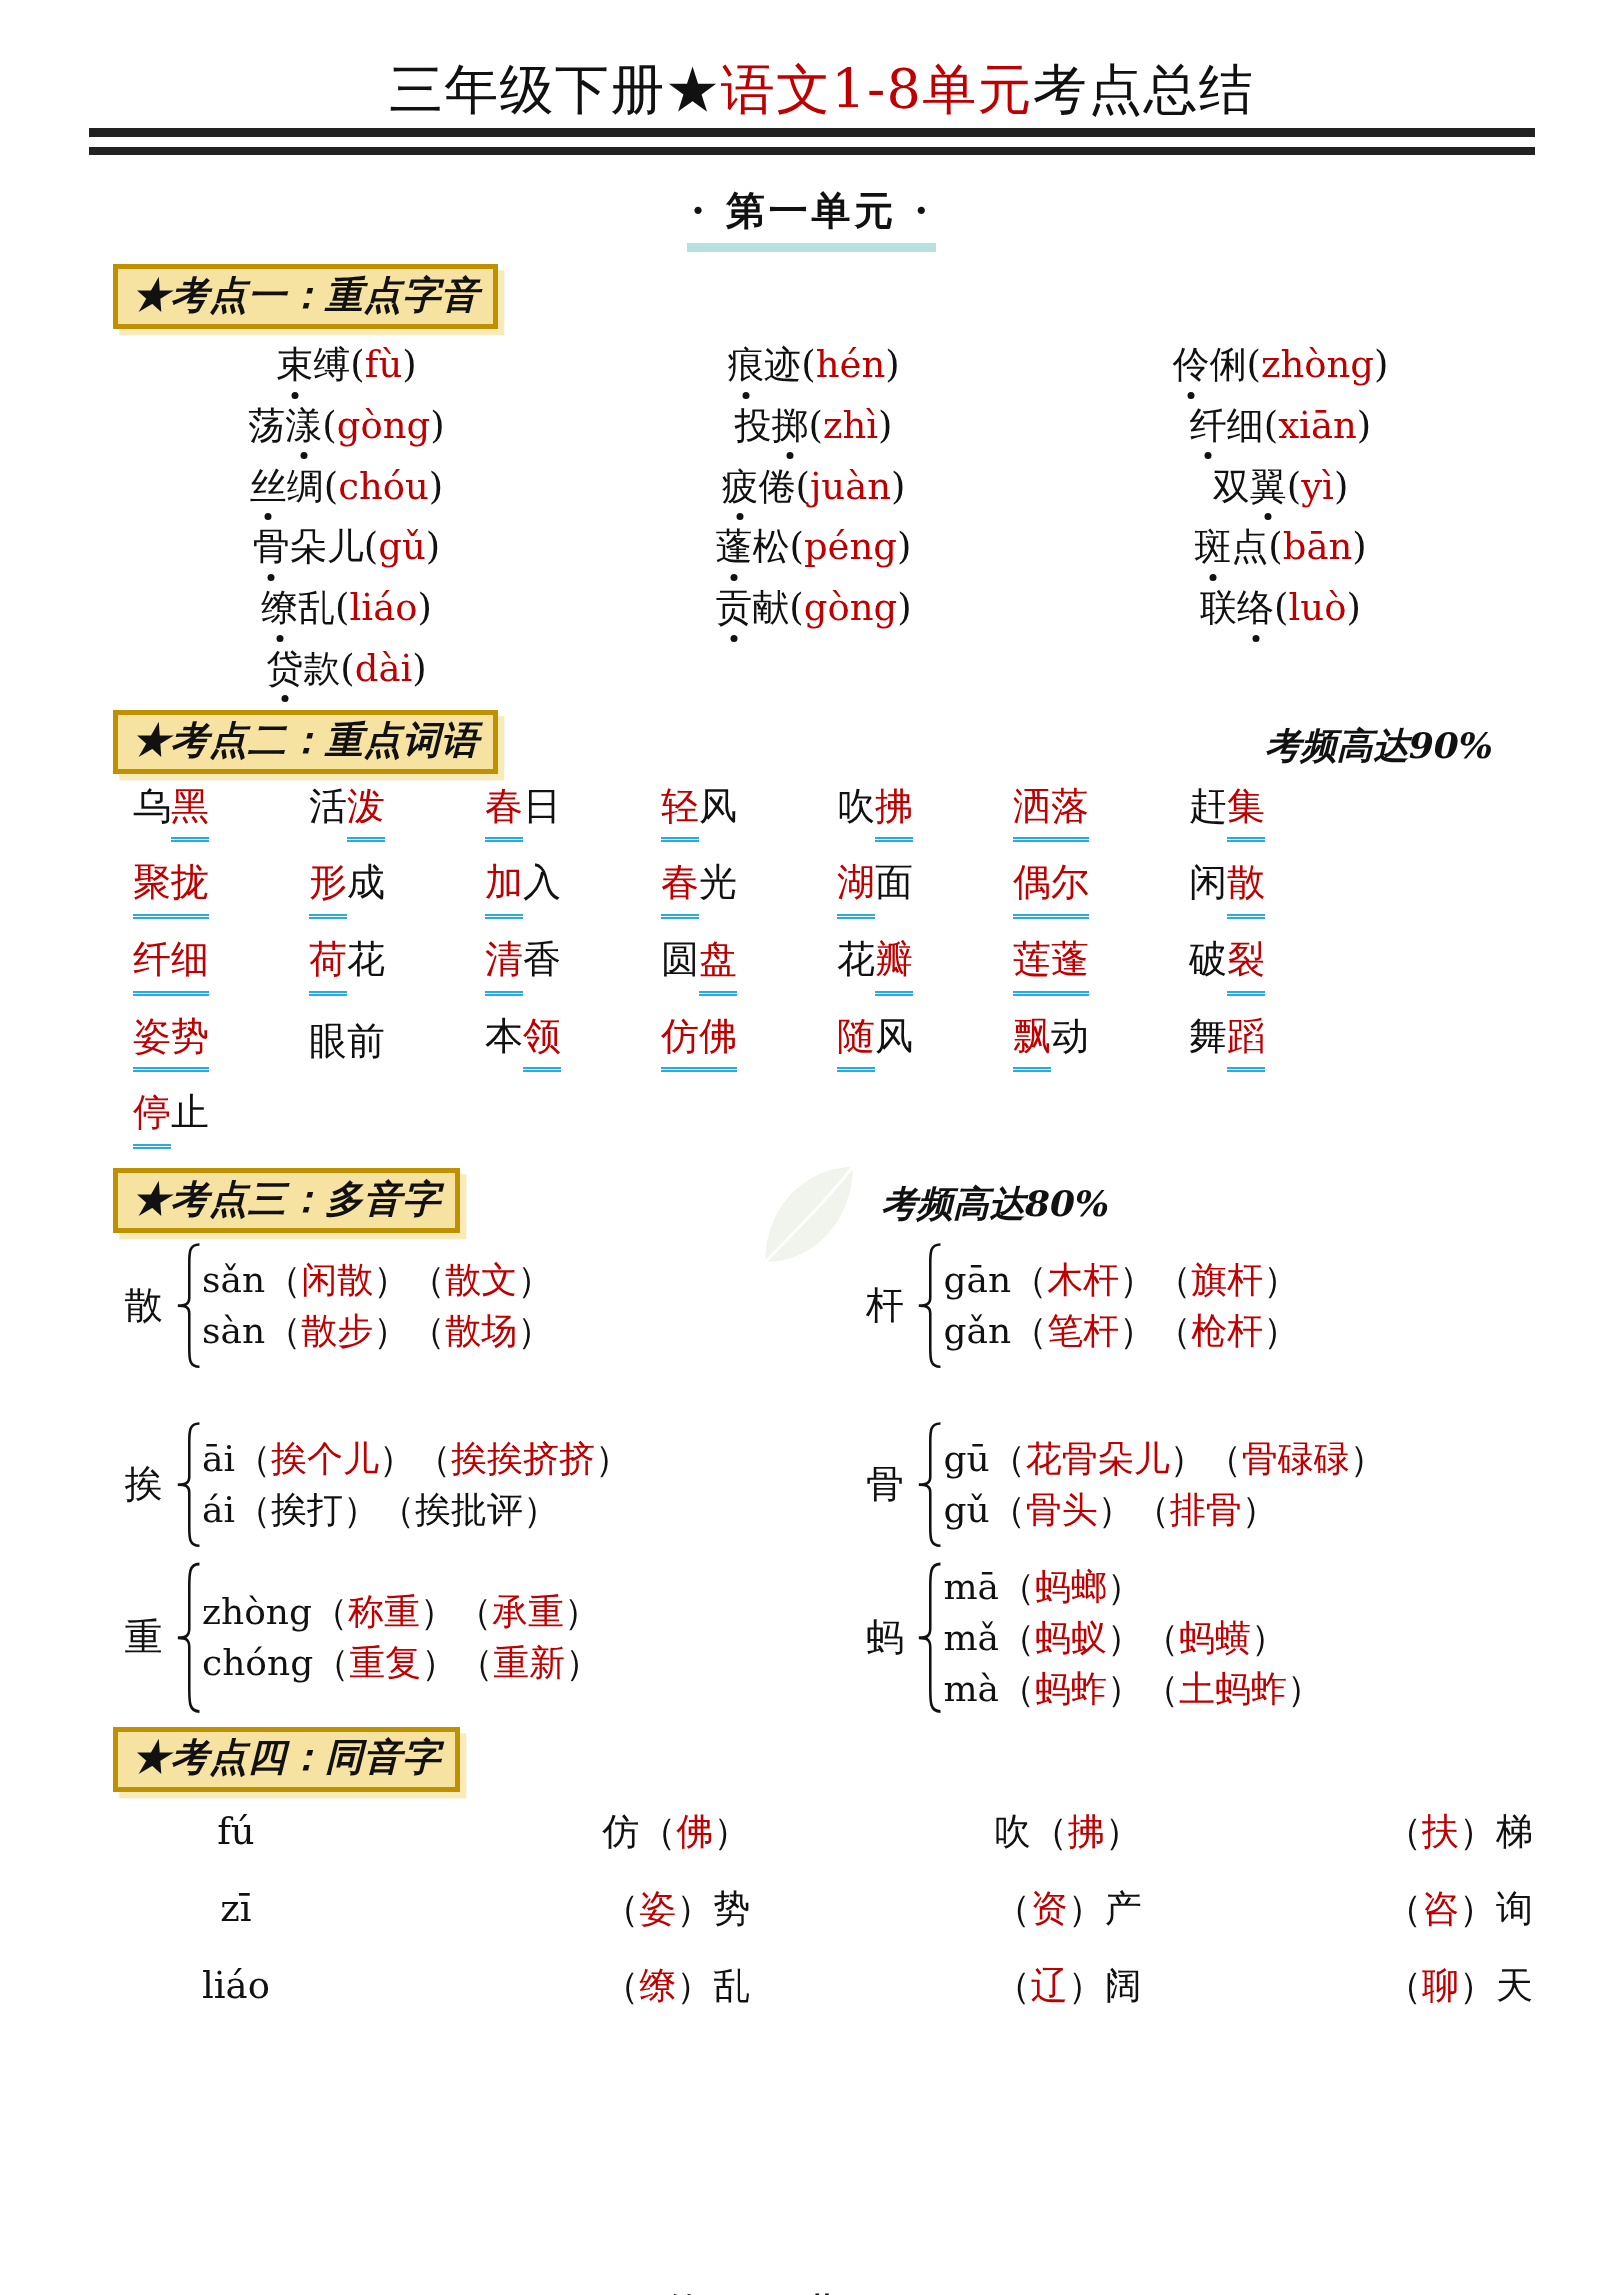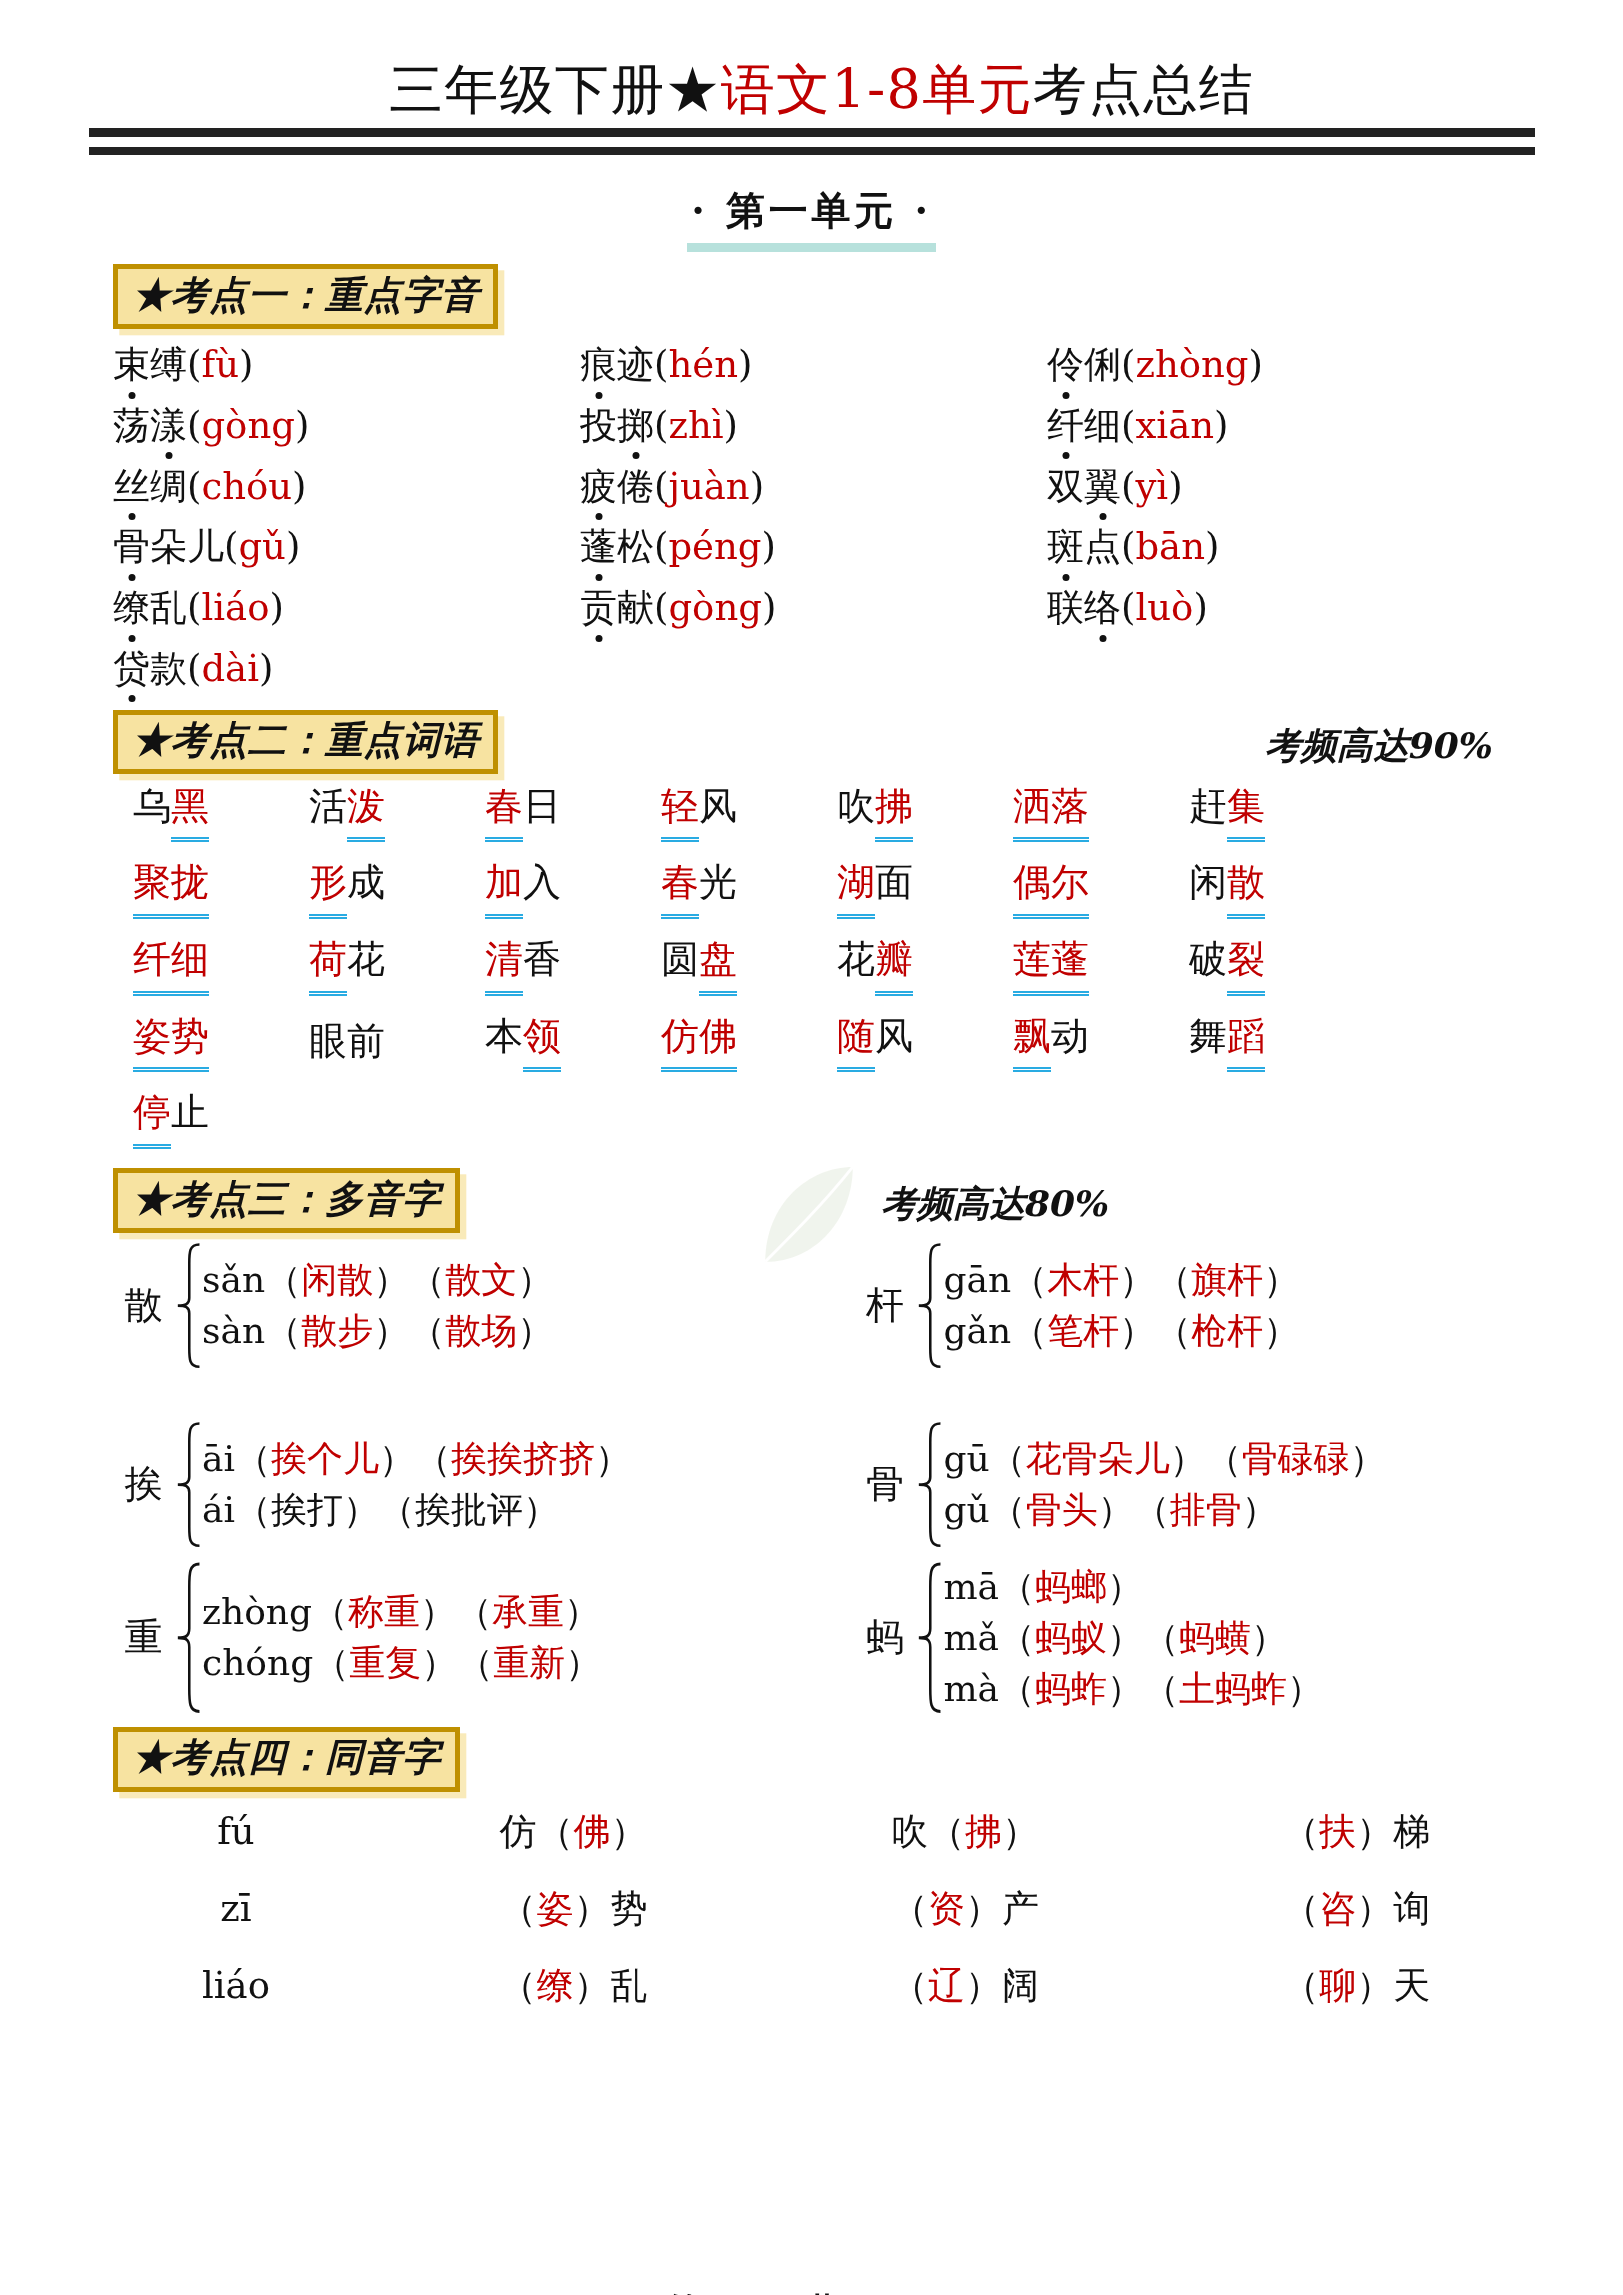"束缚(fù)" .pyin-grid { text-align: none -> center }
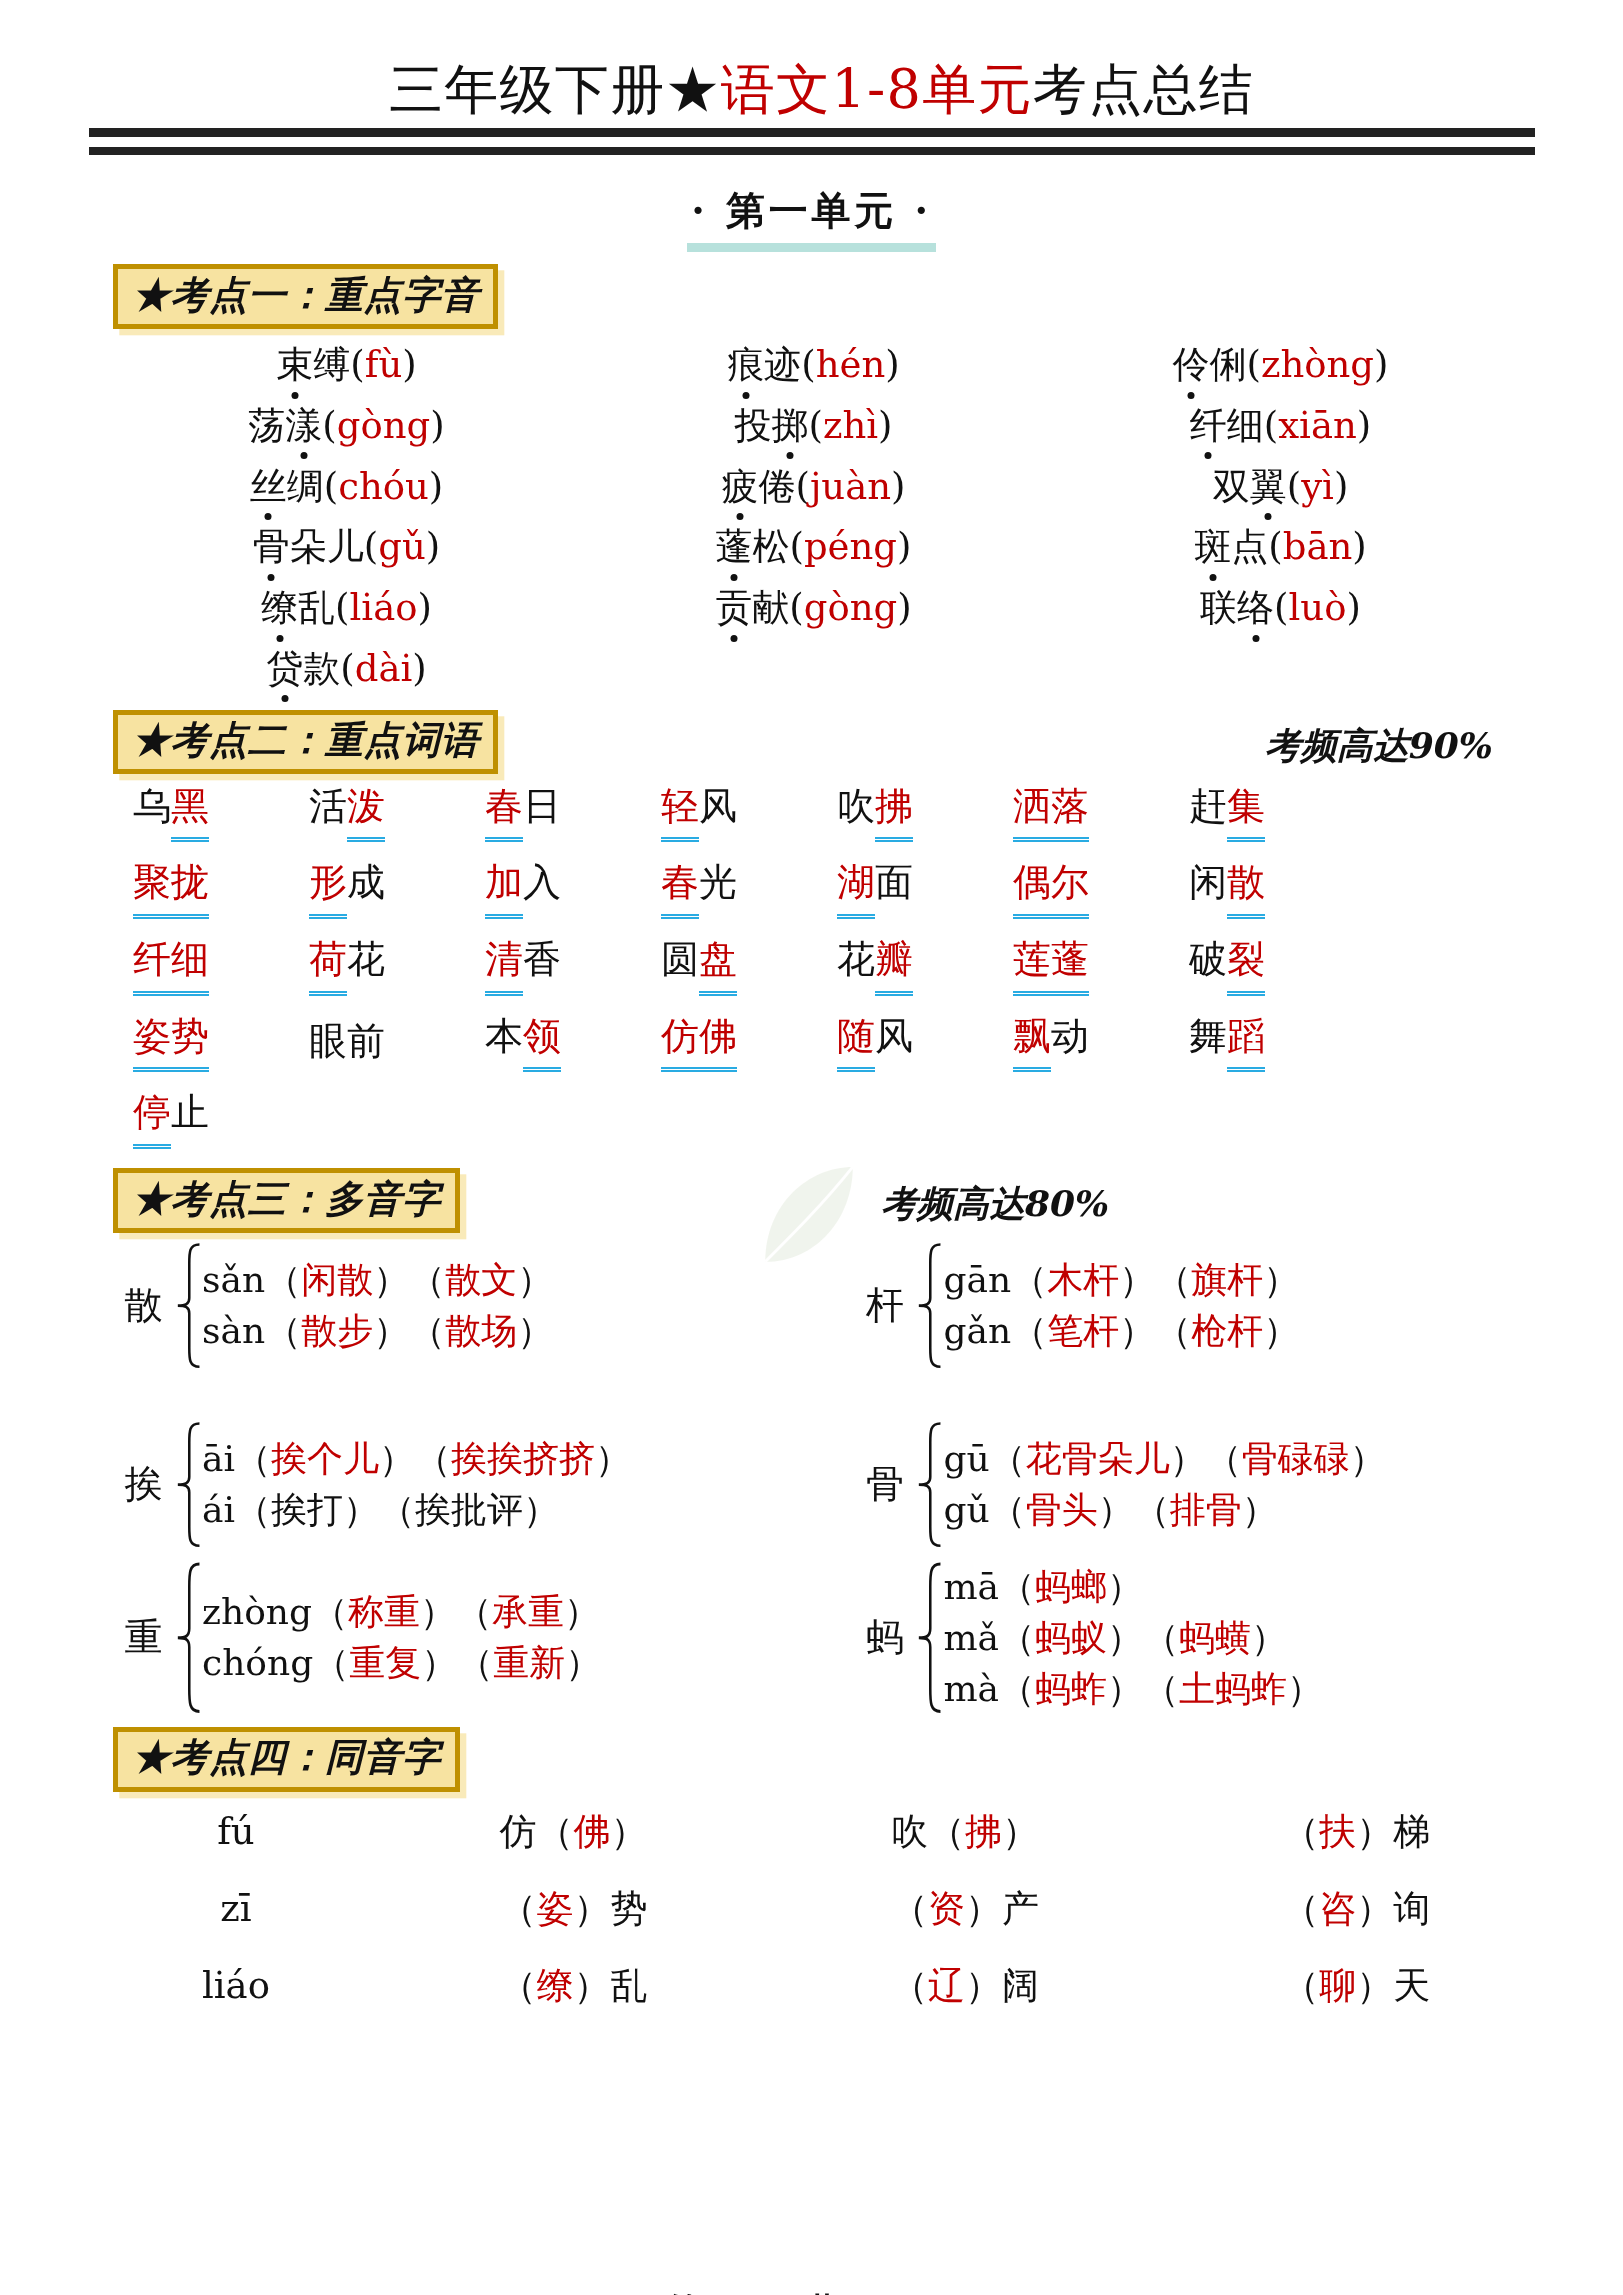"仿（佛）" .hcell.w { text-align: center -> right }
